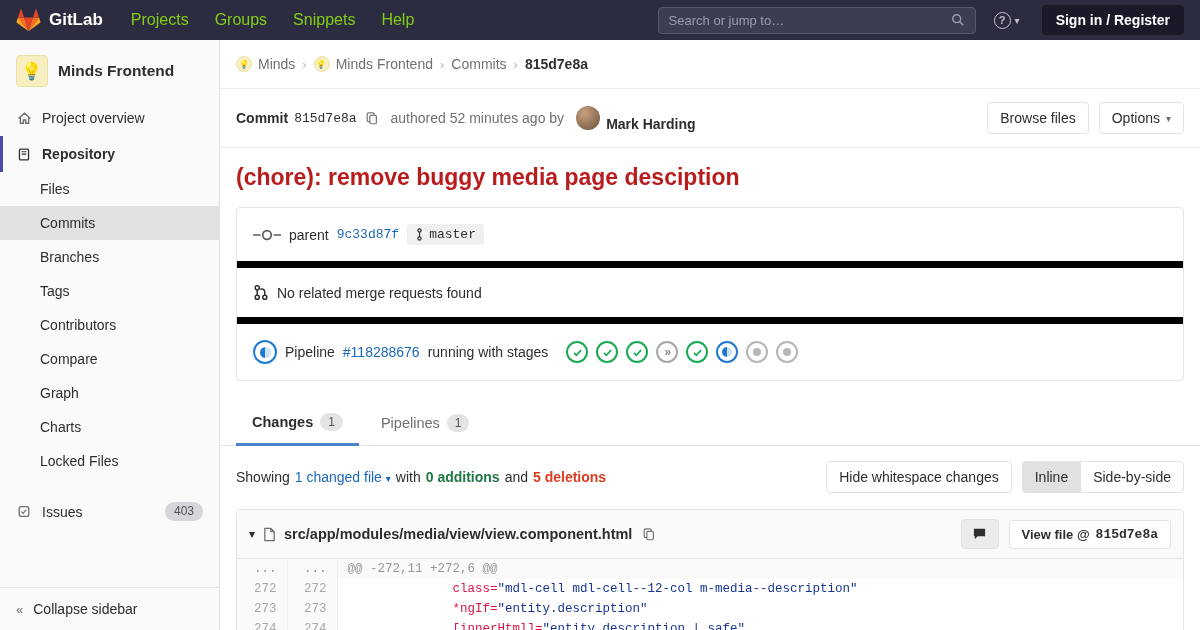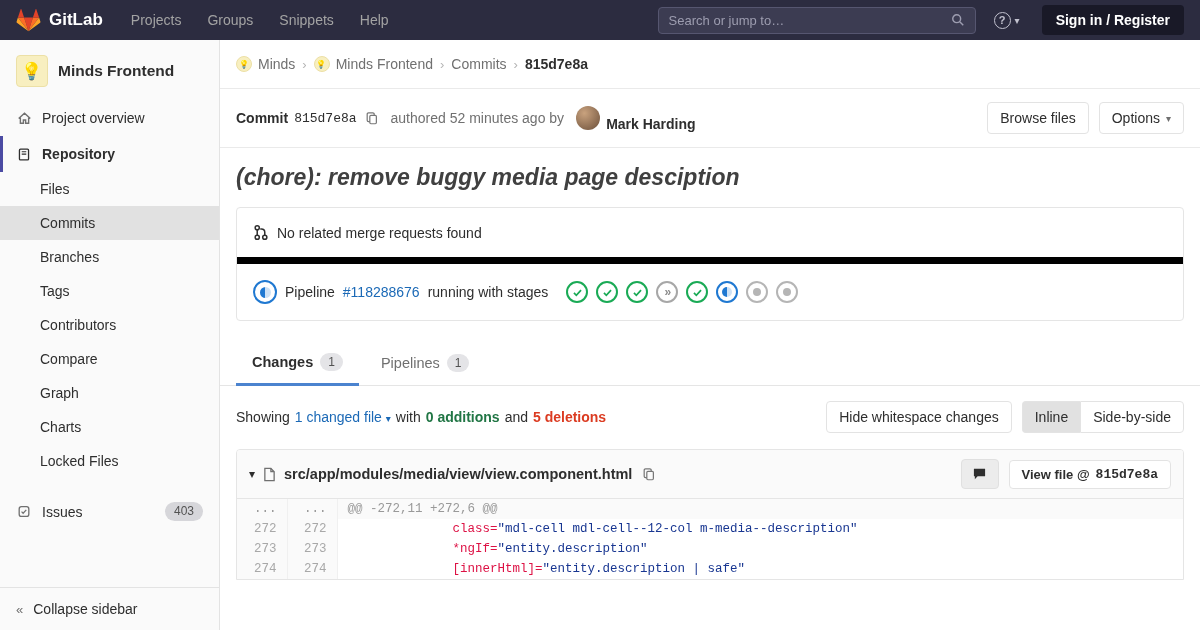"Projects" .nav-links a { color: #a3a3a3 -> #84cc16; font-size: 14px -> 16px }
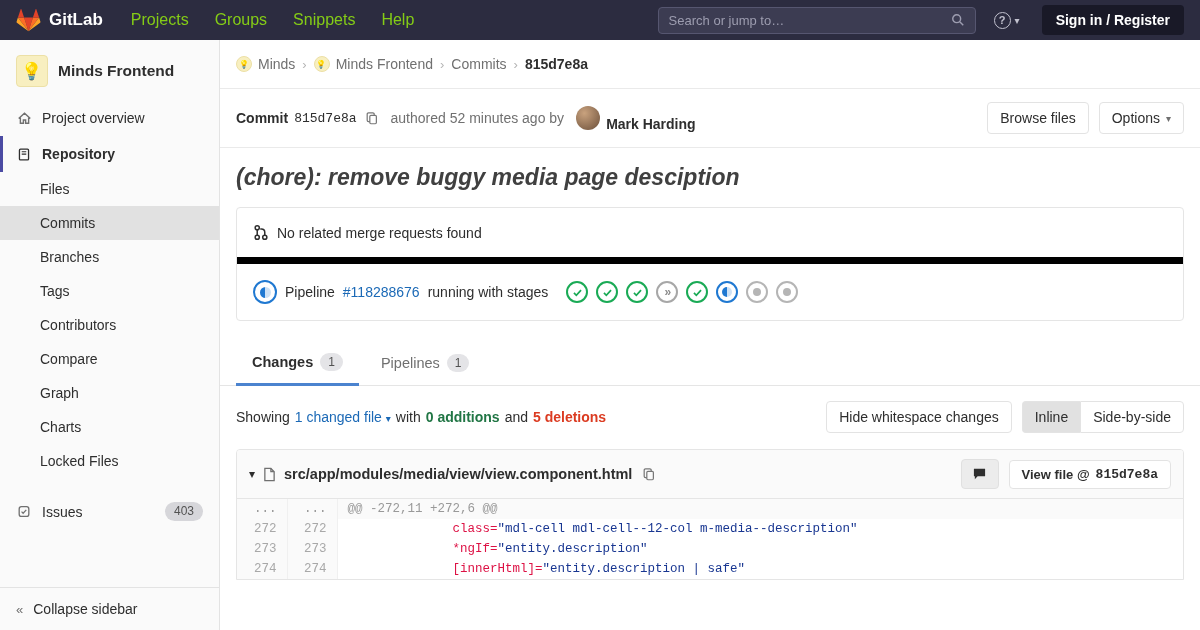"(chore): remove buggy media page" .commit-title { color: #404040 -> #b91c1c; font-style: italic -> none }
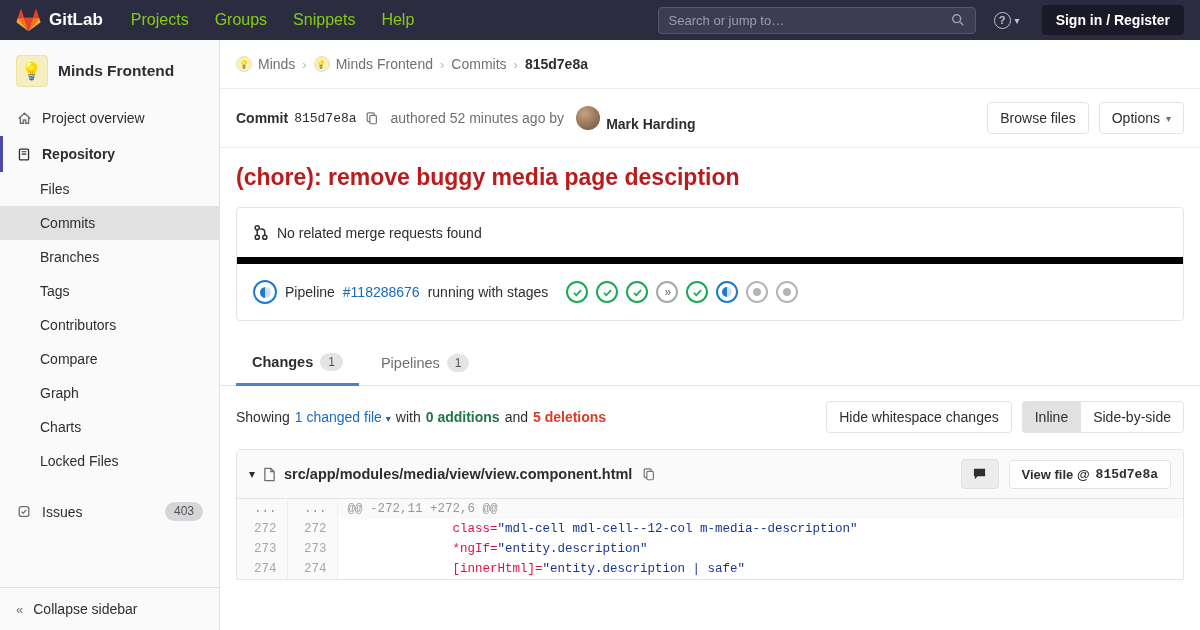"parent" div.info-row { html: none -> <div> <span> <svg> <path></path> <circle></circle> </svg> </span> <span>parent</span> <a>9c33d87f</a> <span> <span> <svg> <circle></circle> <circle></circle> <path></path> </svg> </span> <span>master</span> </span> </div> }
